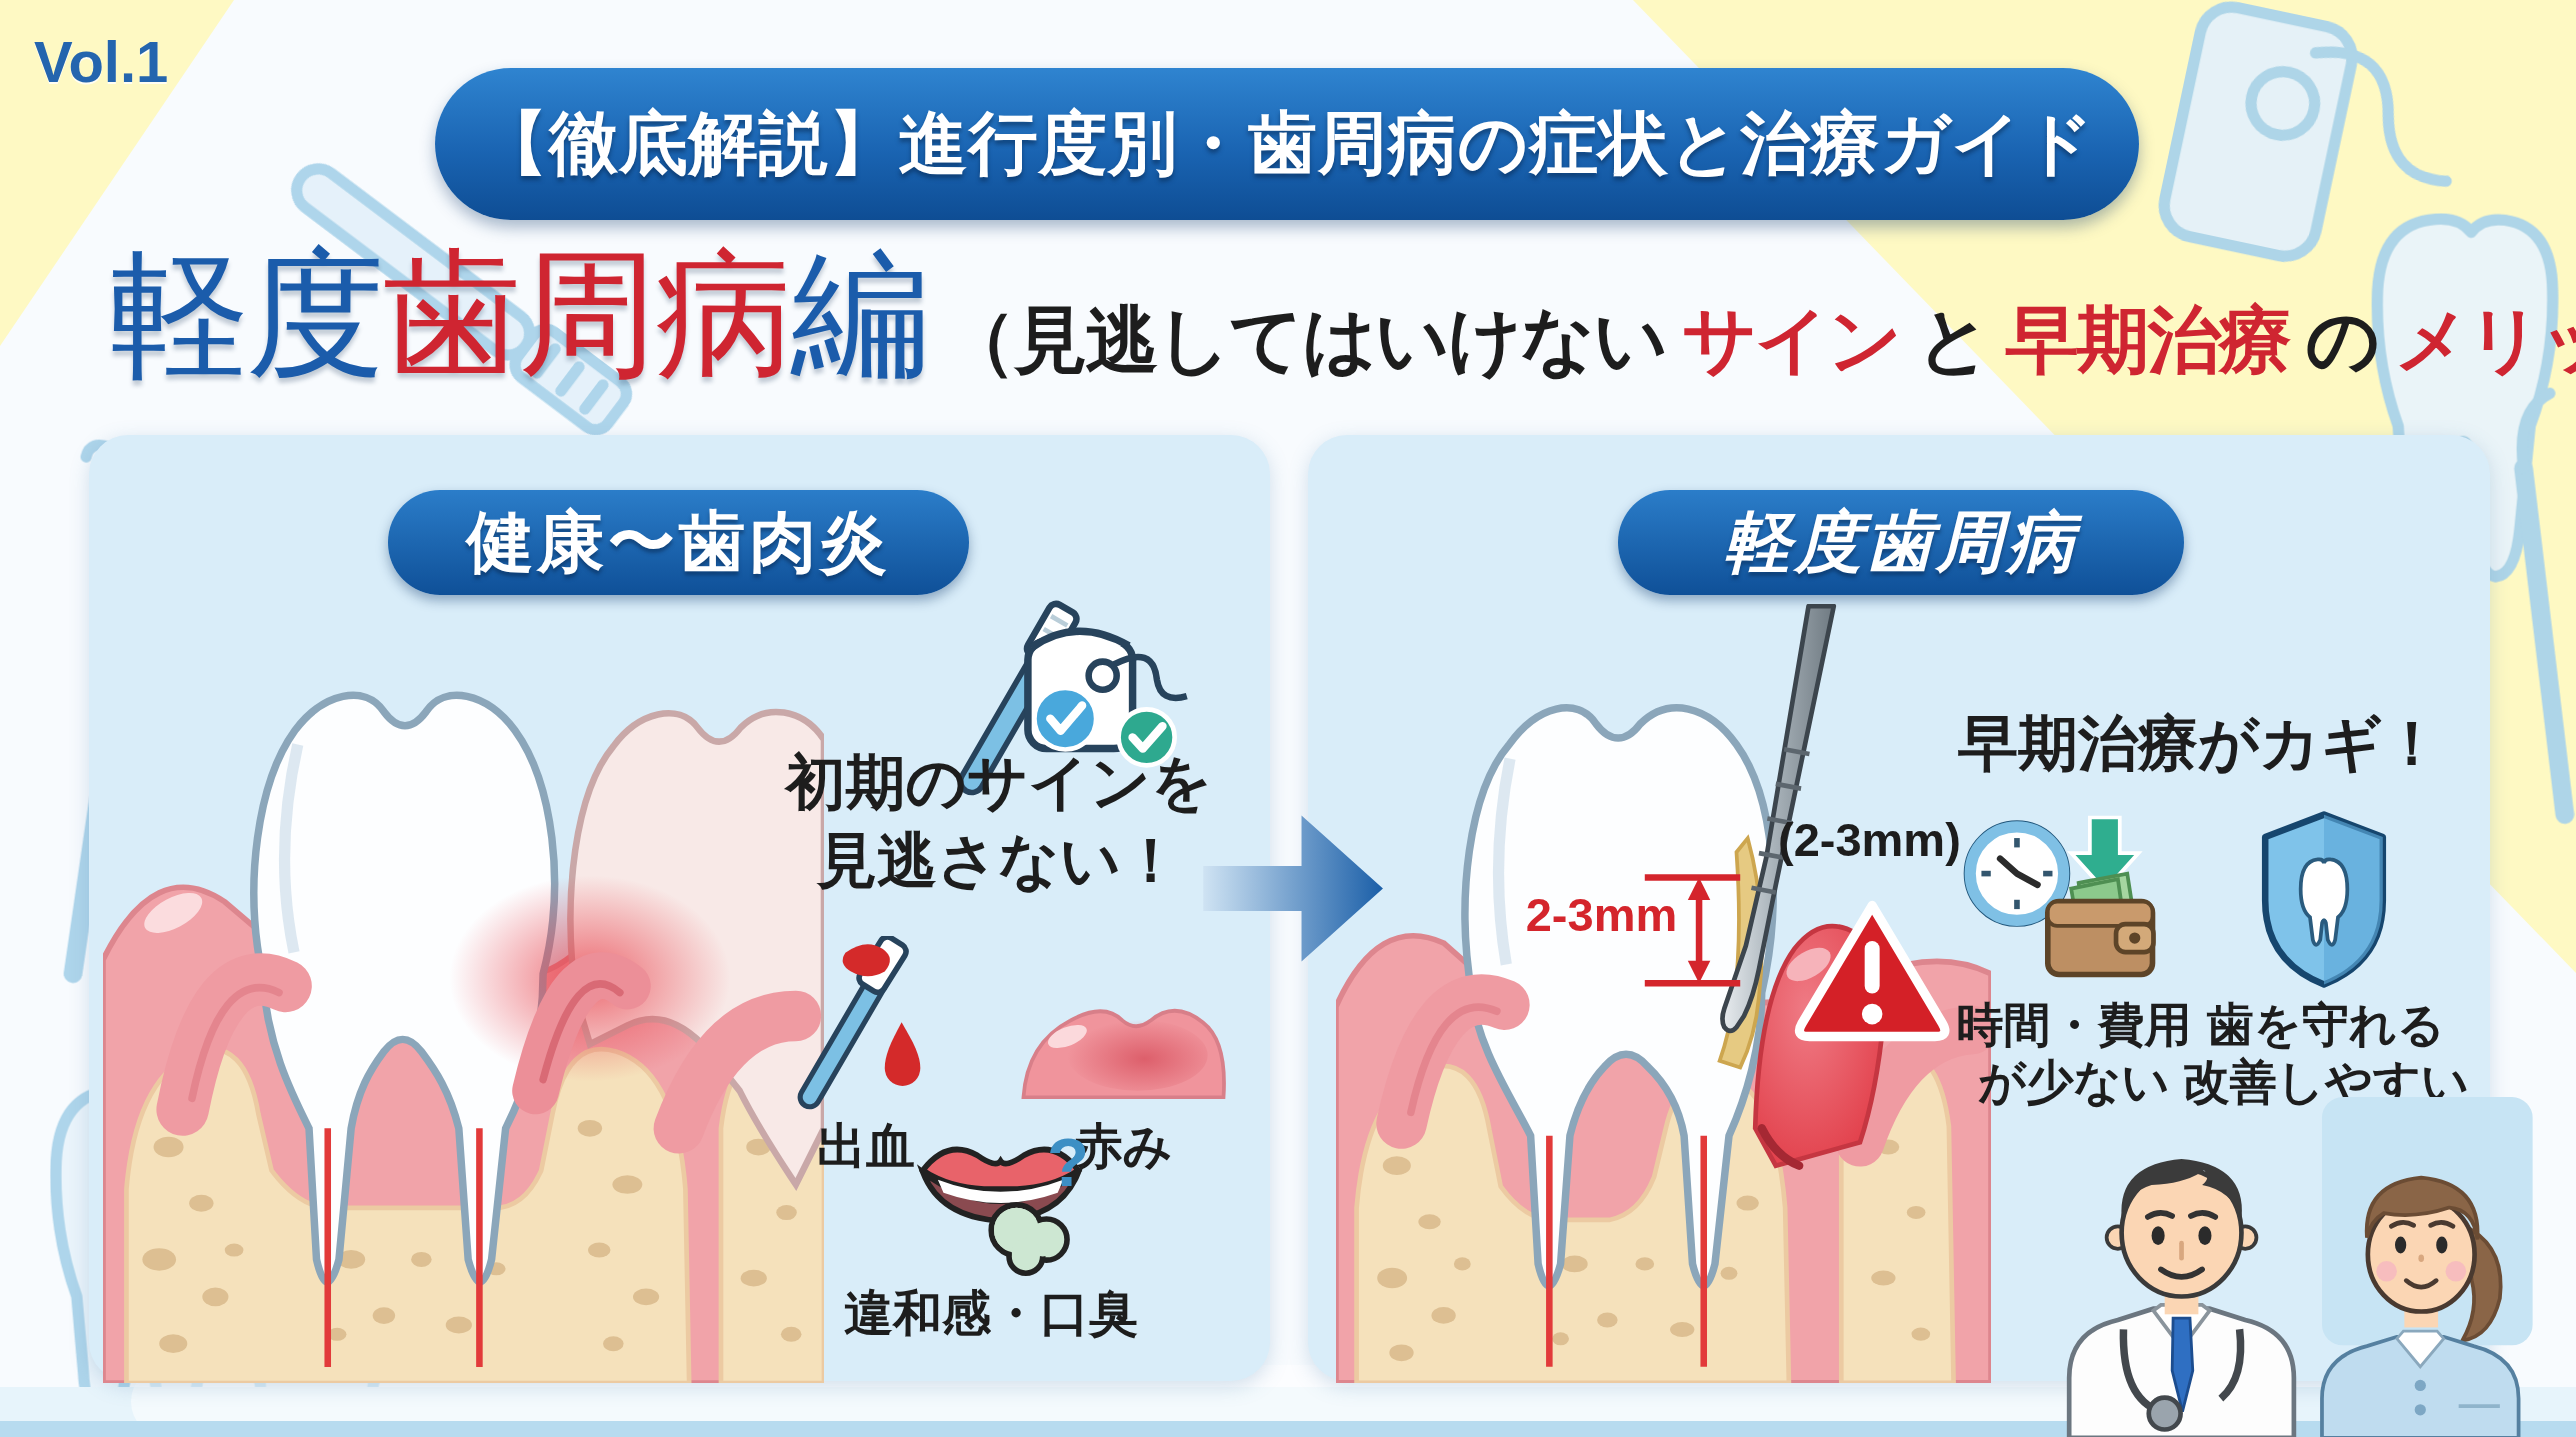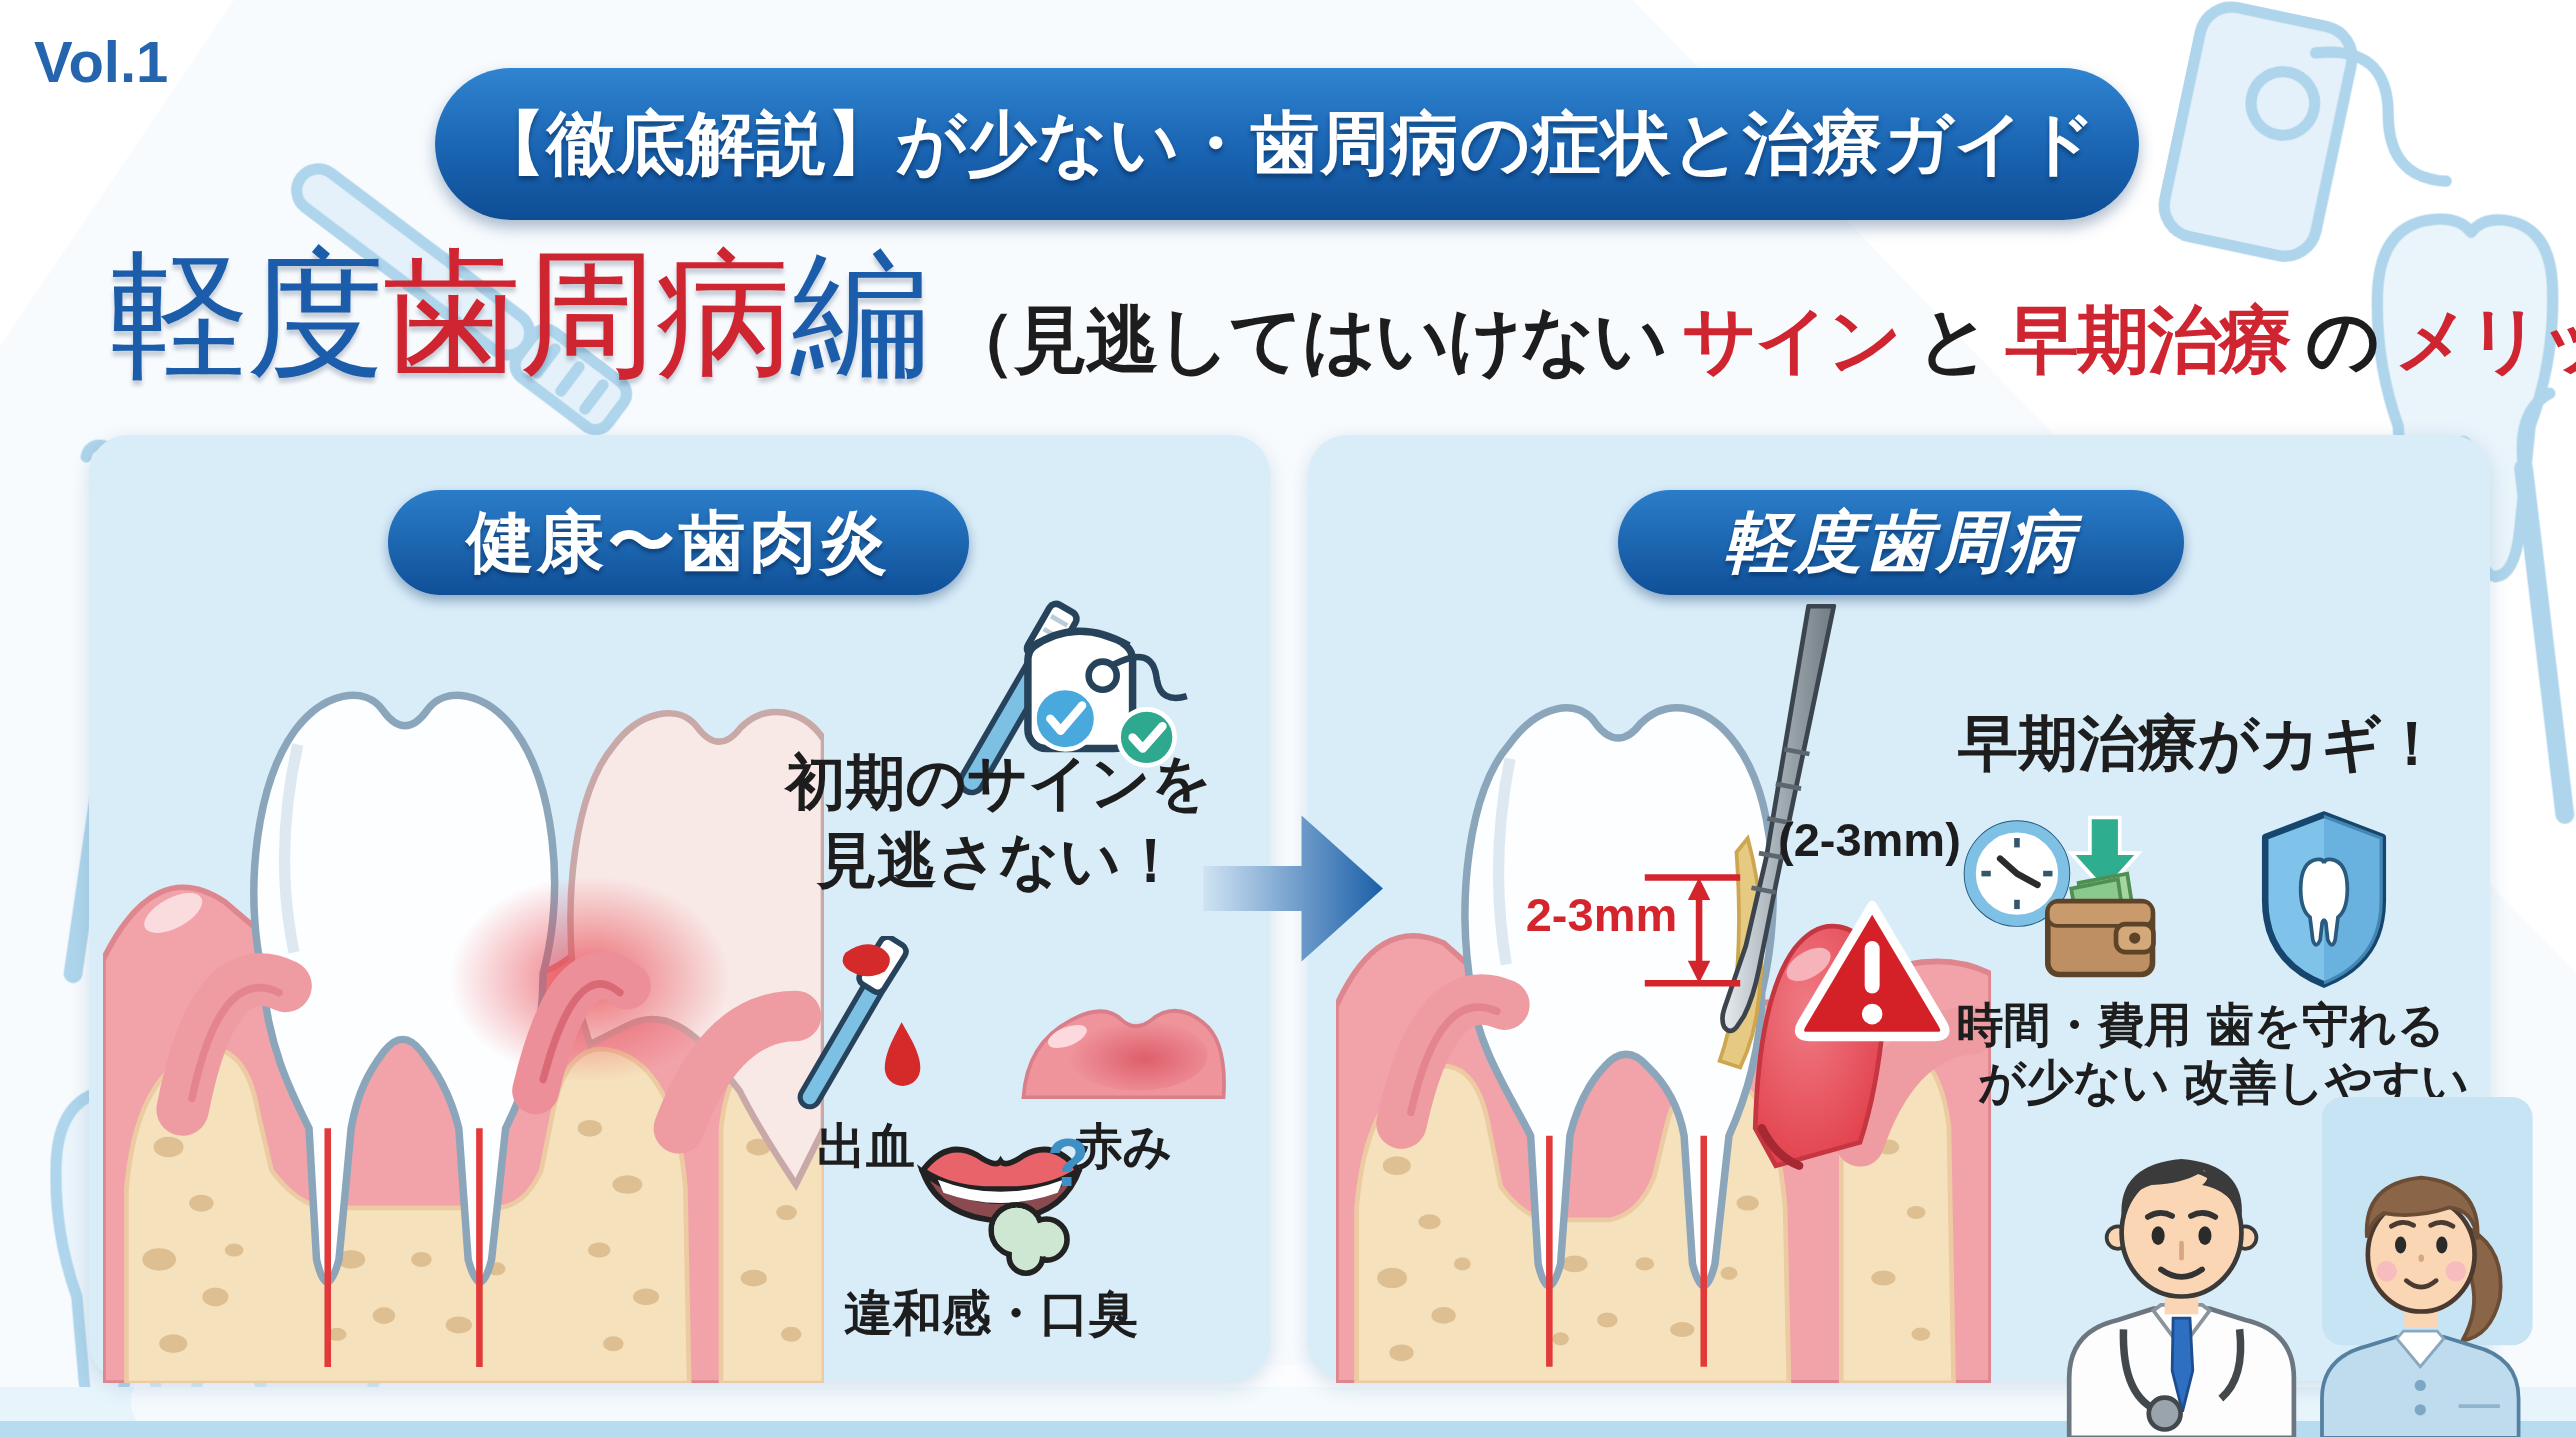"Vol.1" #canvas { background: #ffffff -> #fef9c3 }
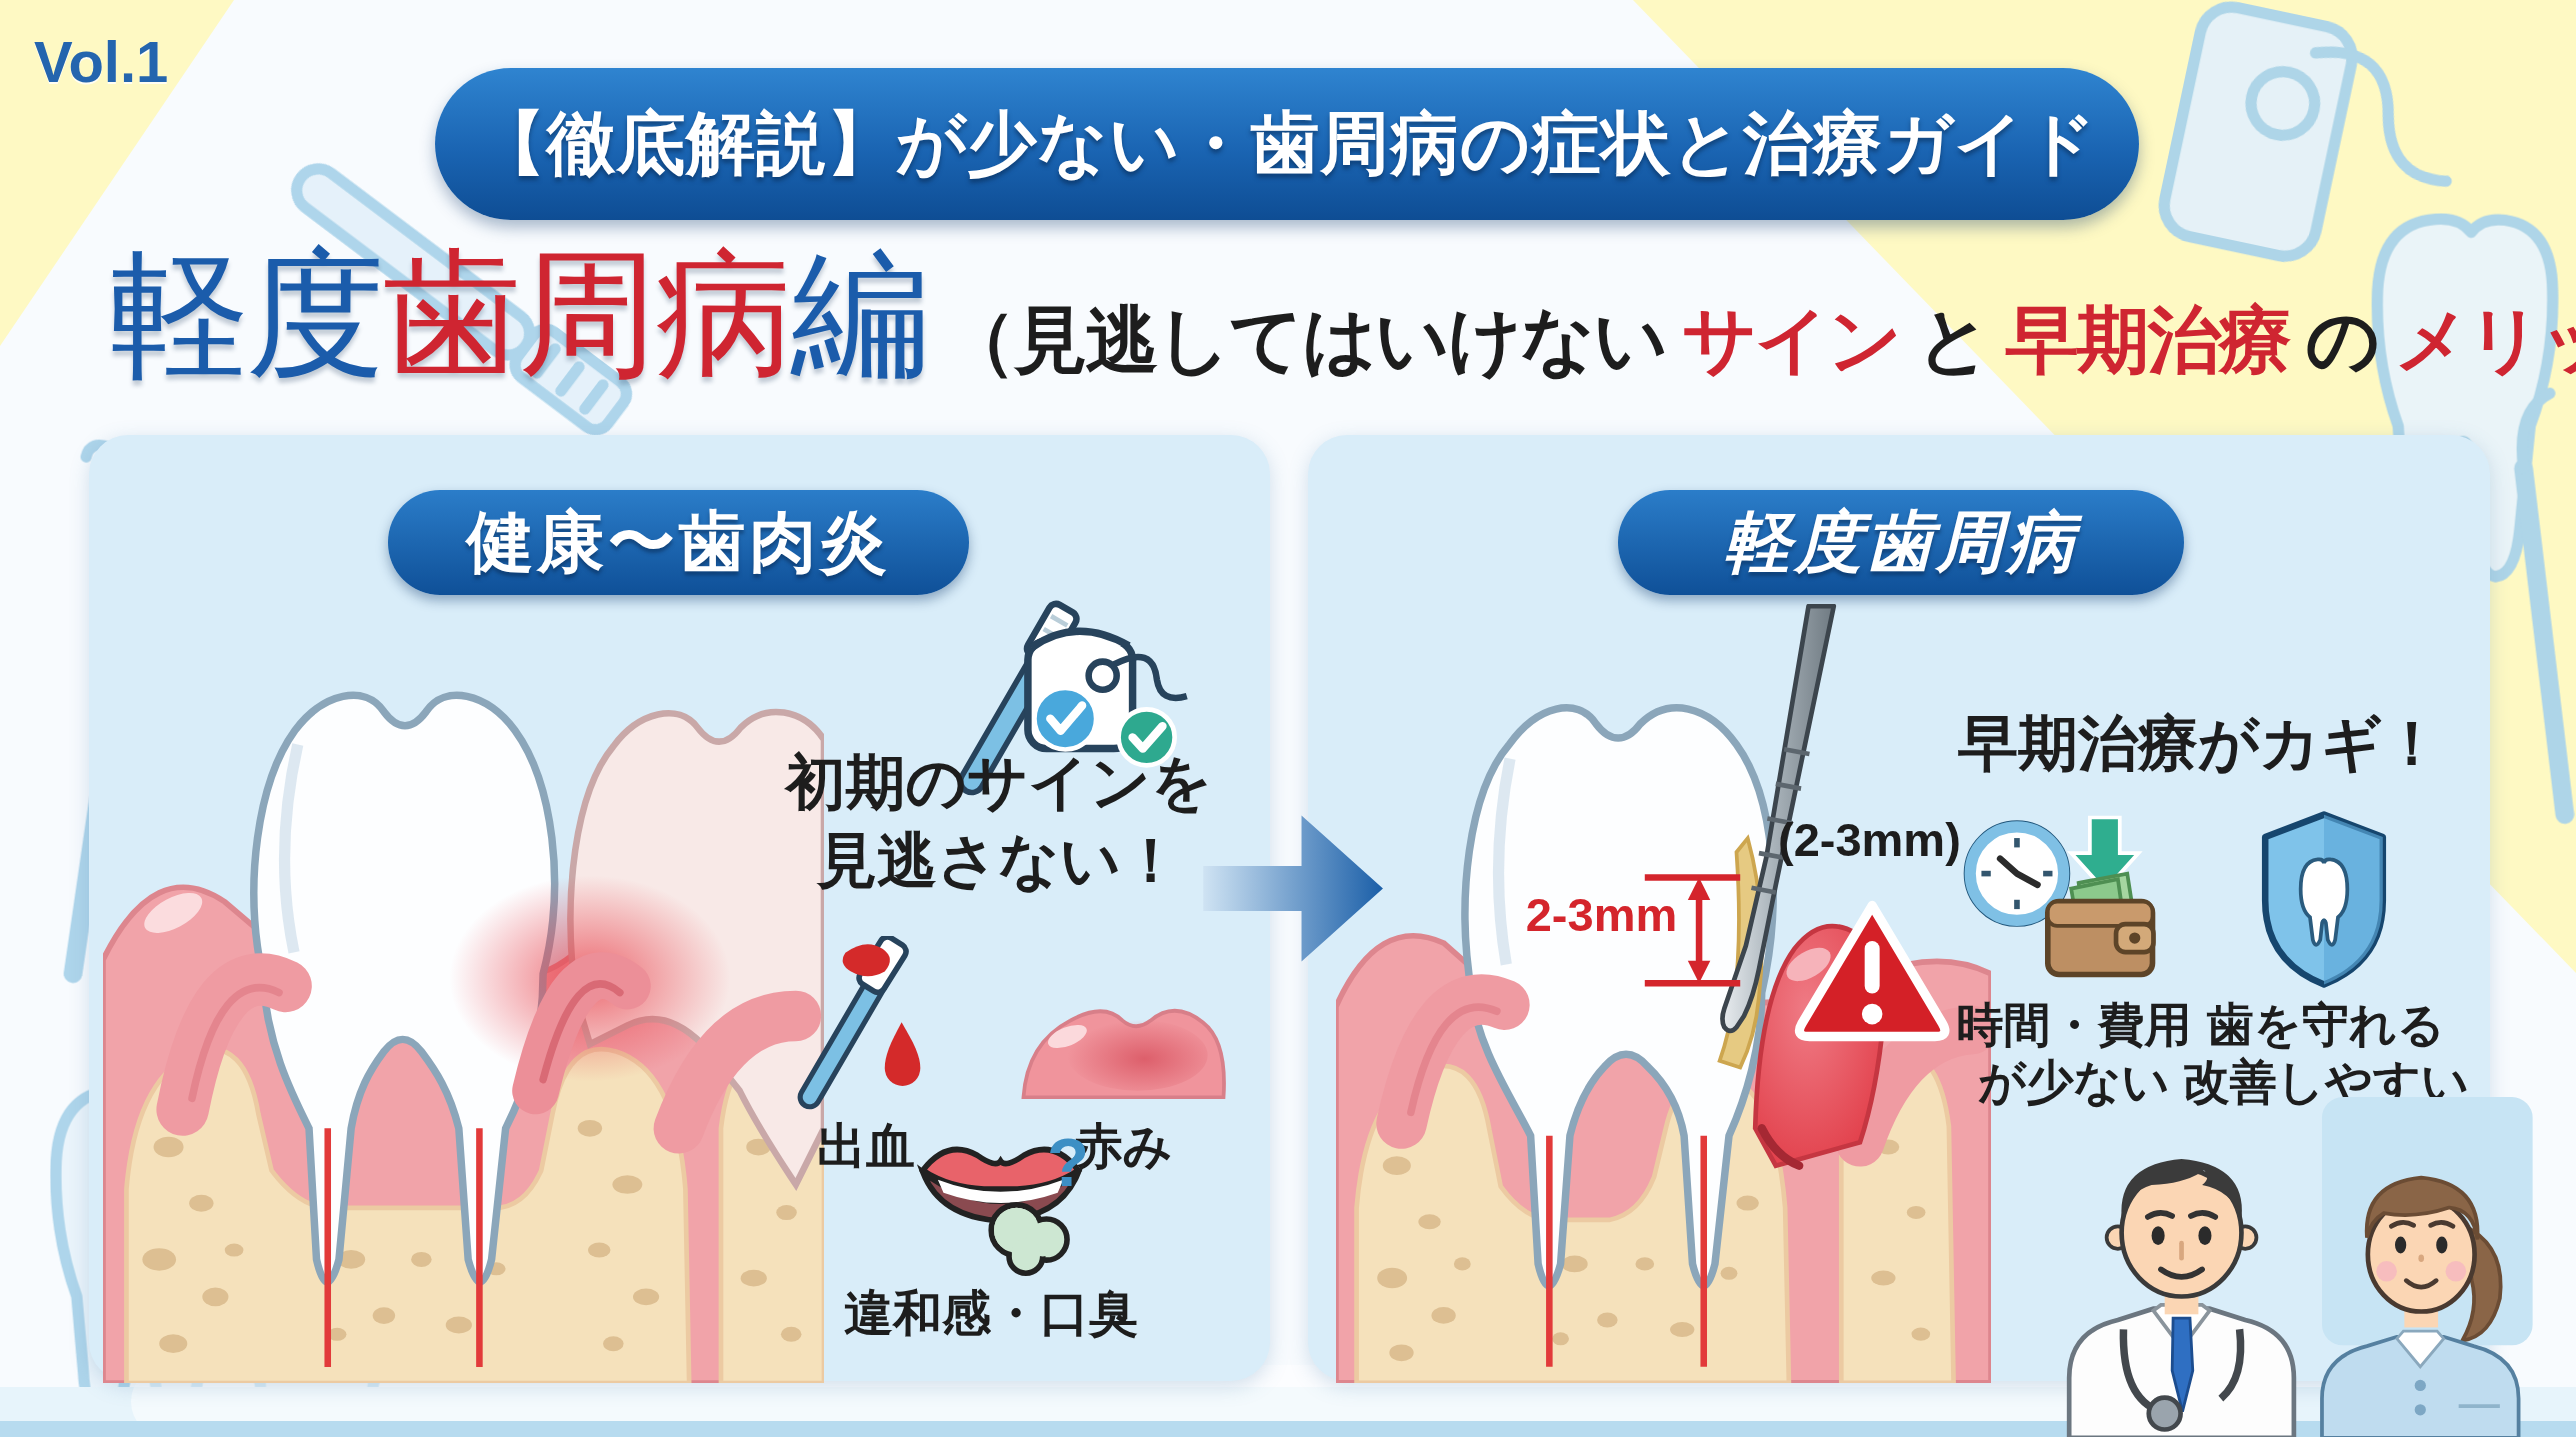"【徹底解説】が少ない・歯周病の症状と治療ガイド" span.txt { text: が少ない -> 進行度別 }
